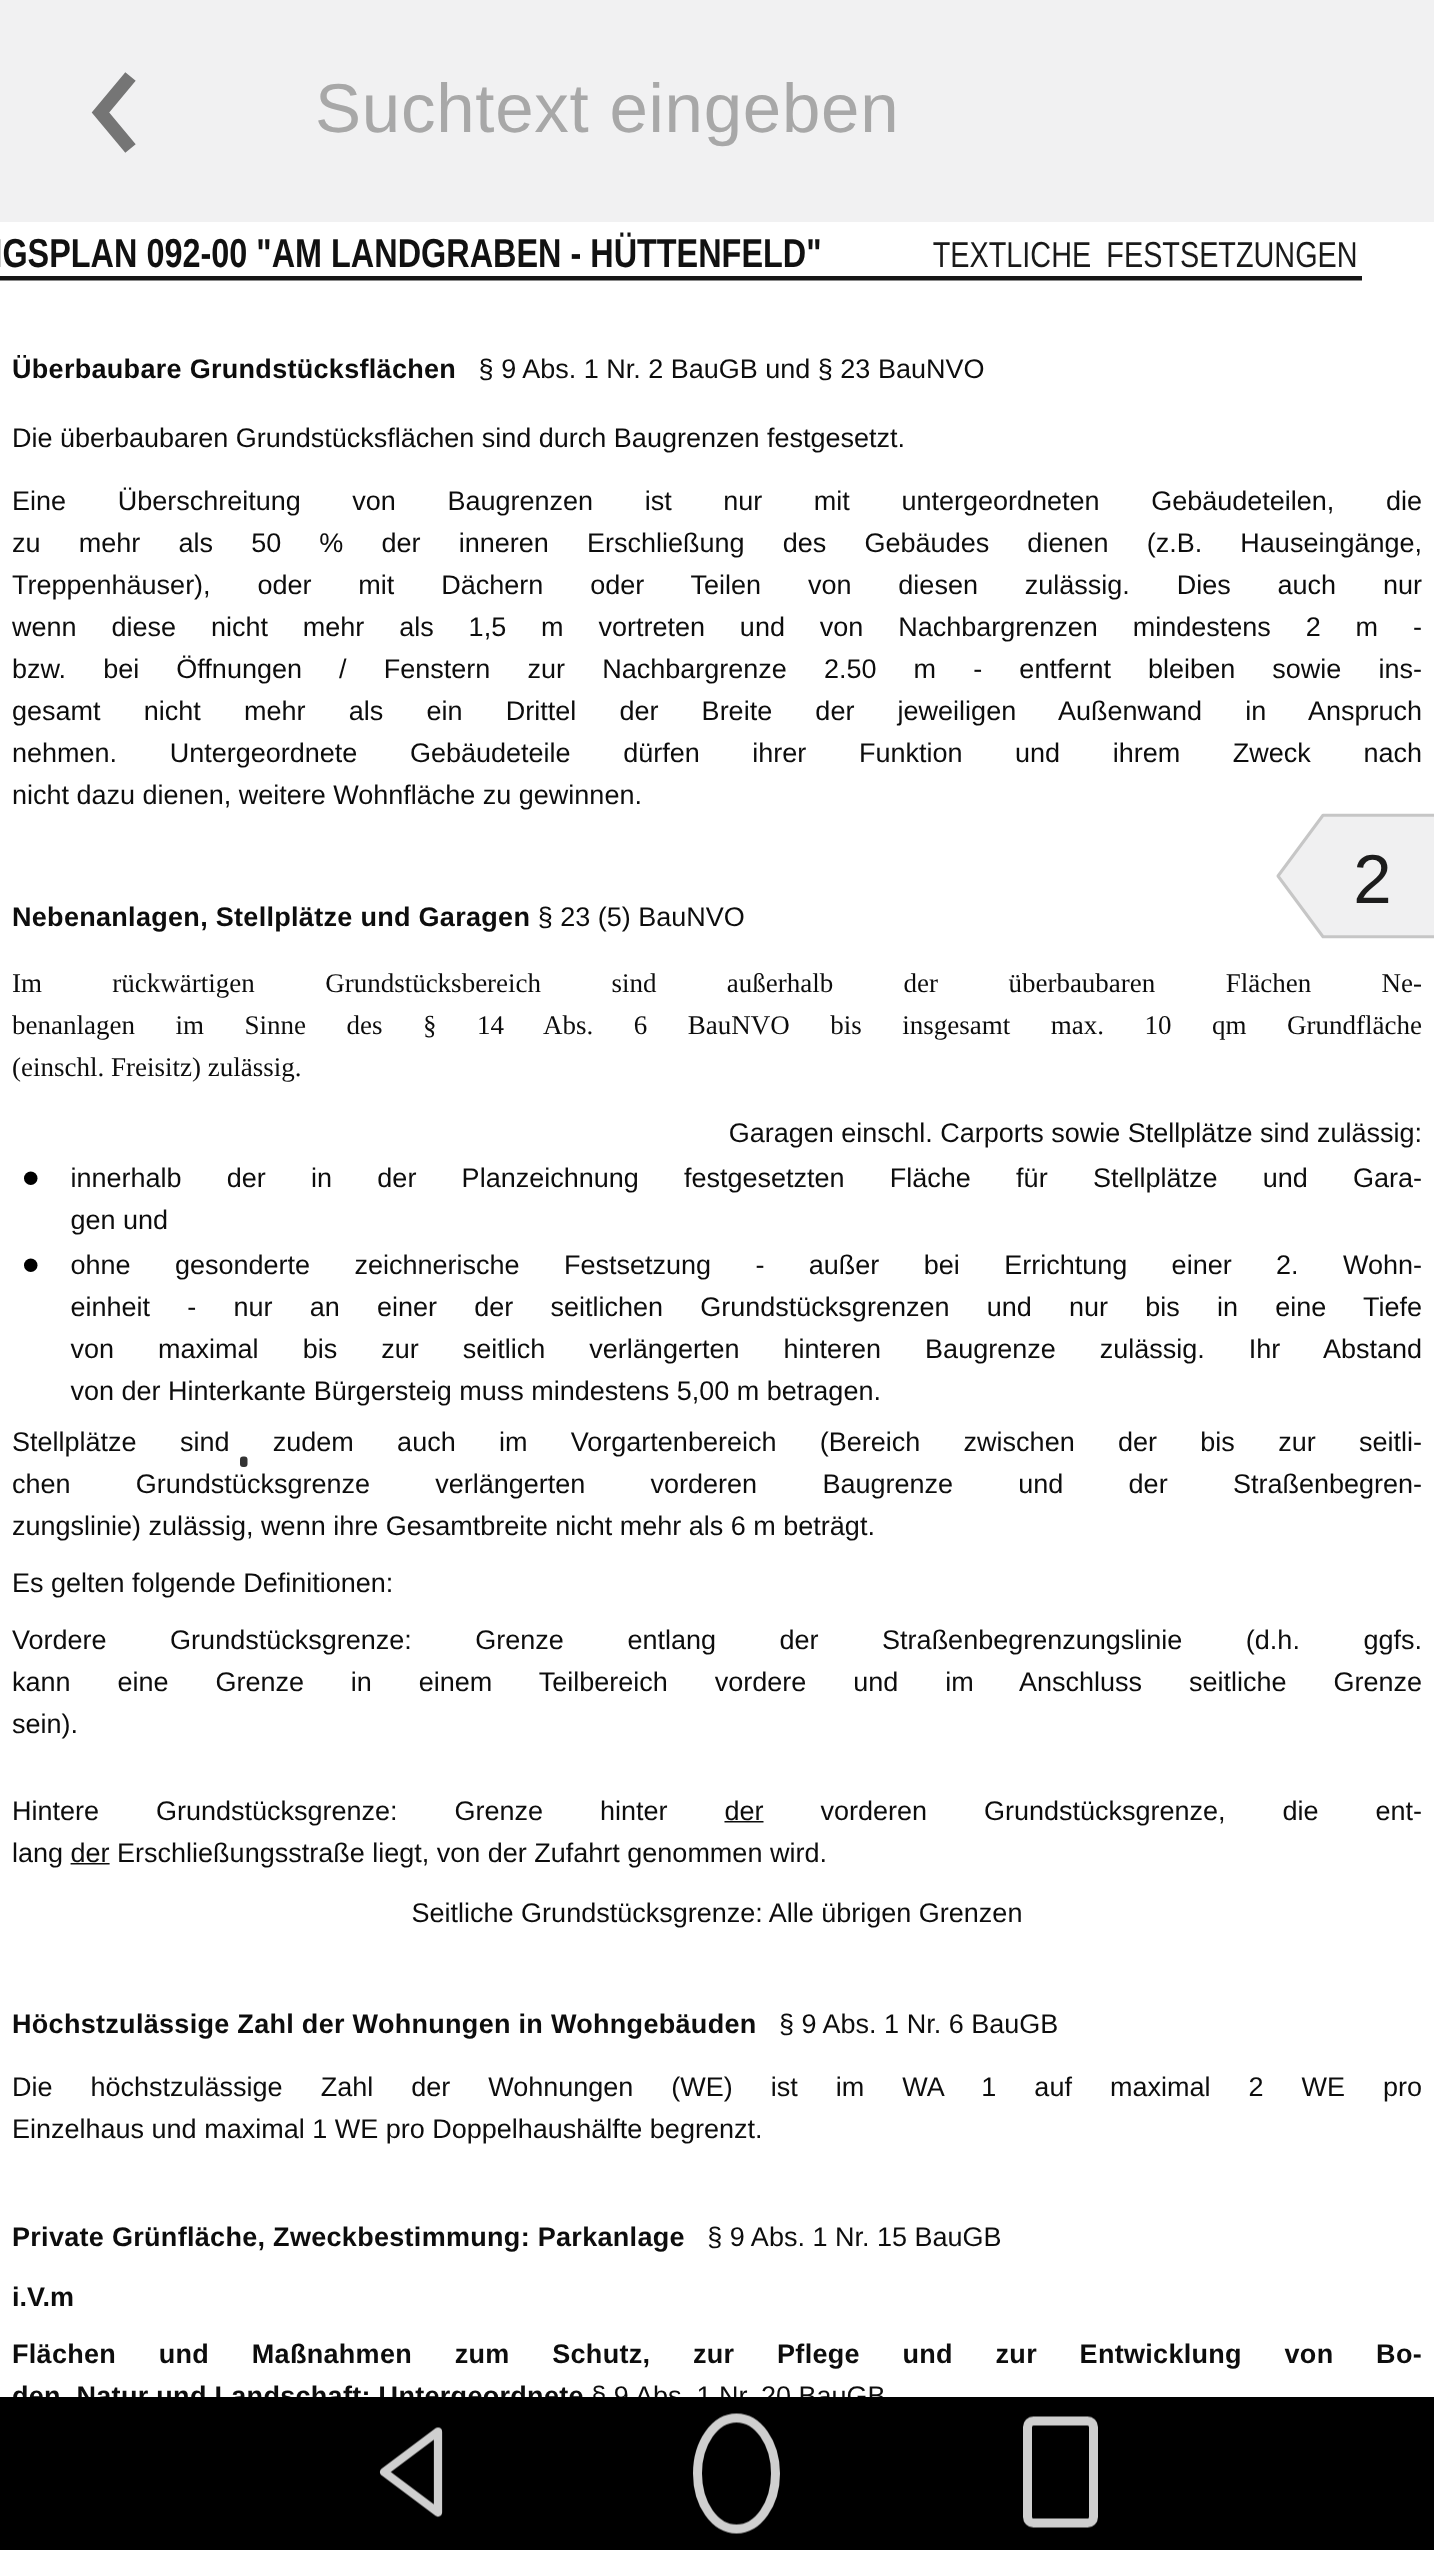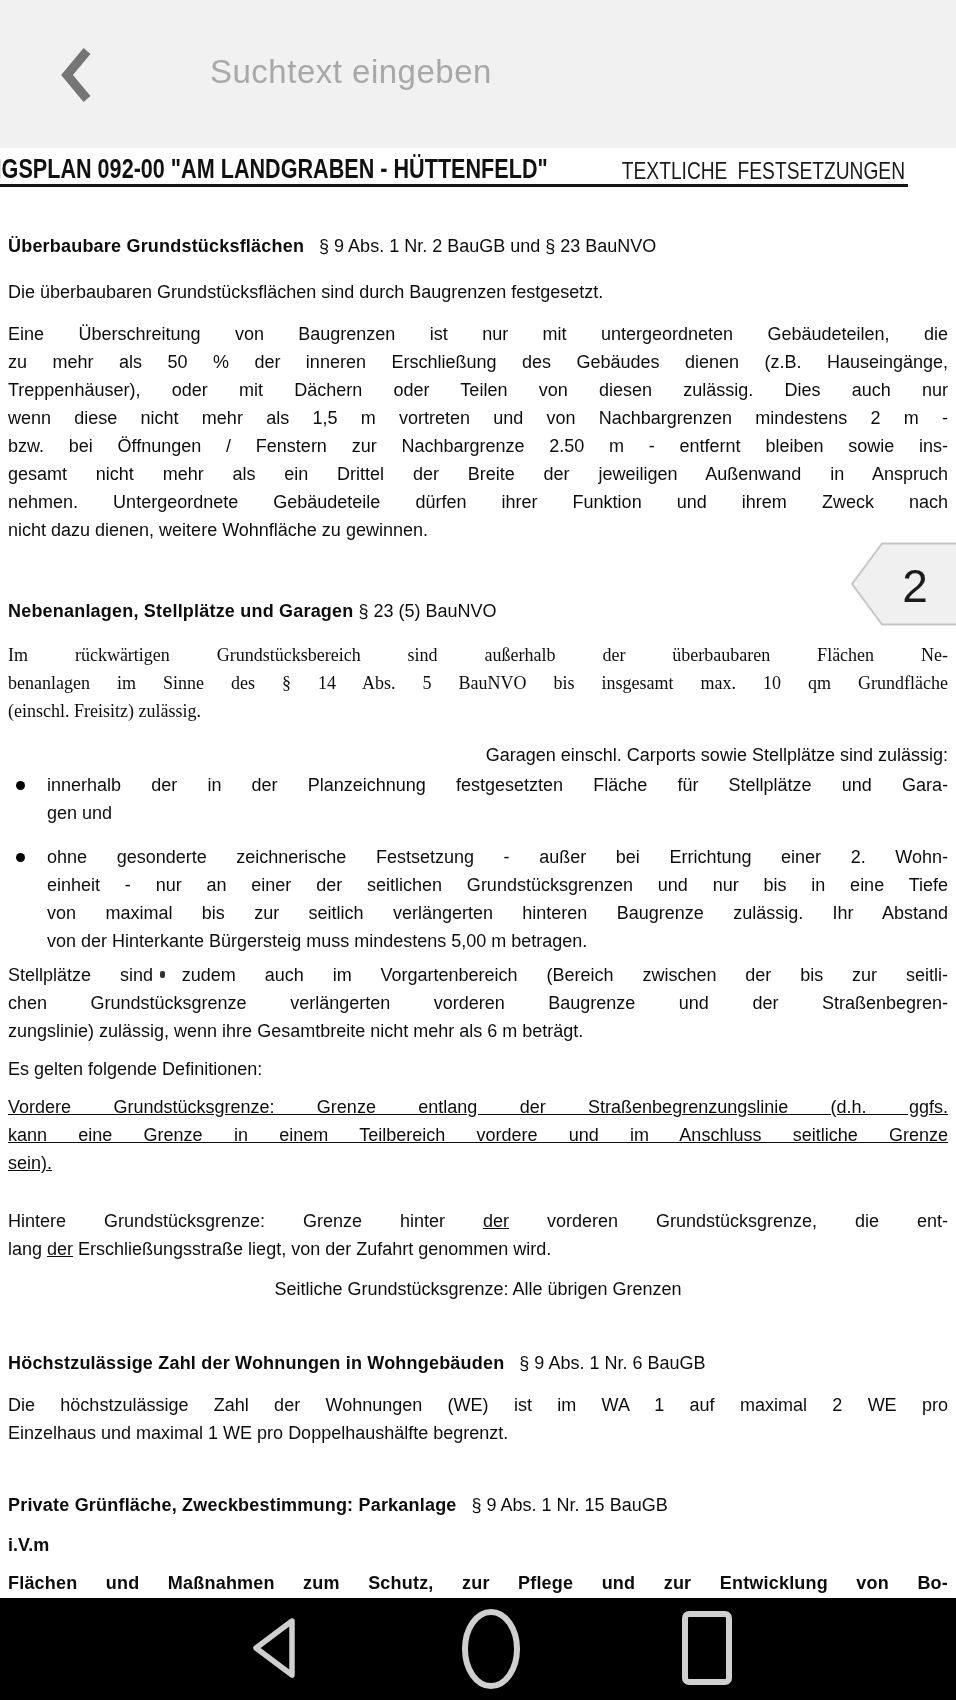"Suchtext eingeben" .search-ph { font-size: 33px -> 46px }
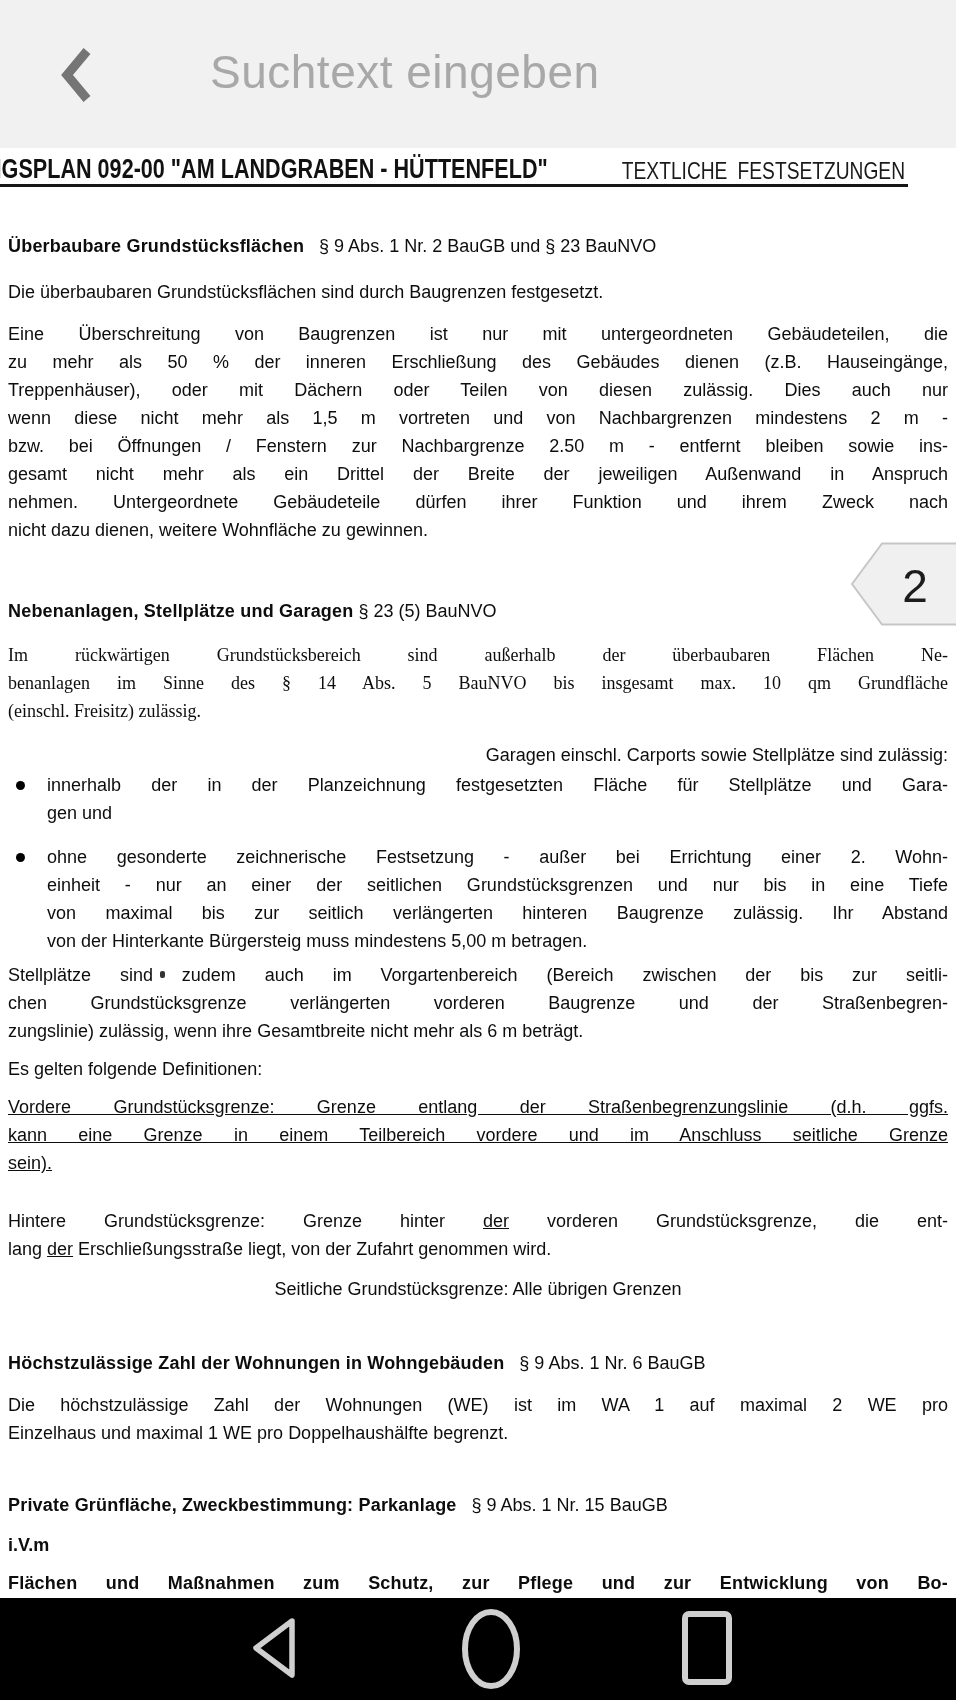"benanlagen im Sinne des §" div.line { text: 5 -> 6 }
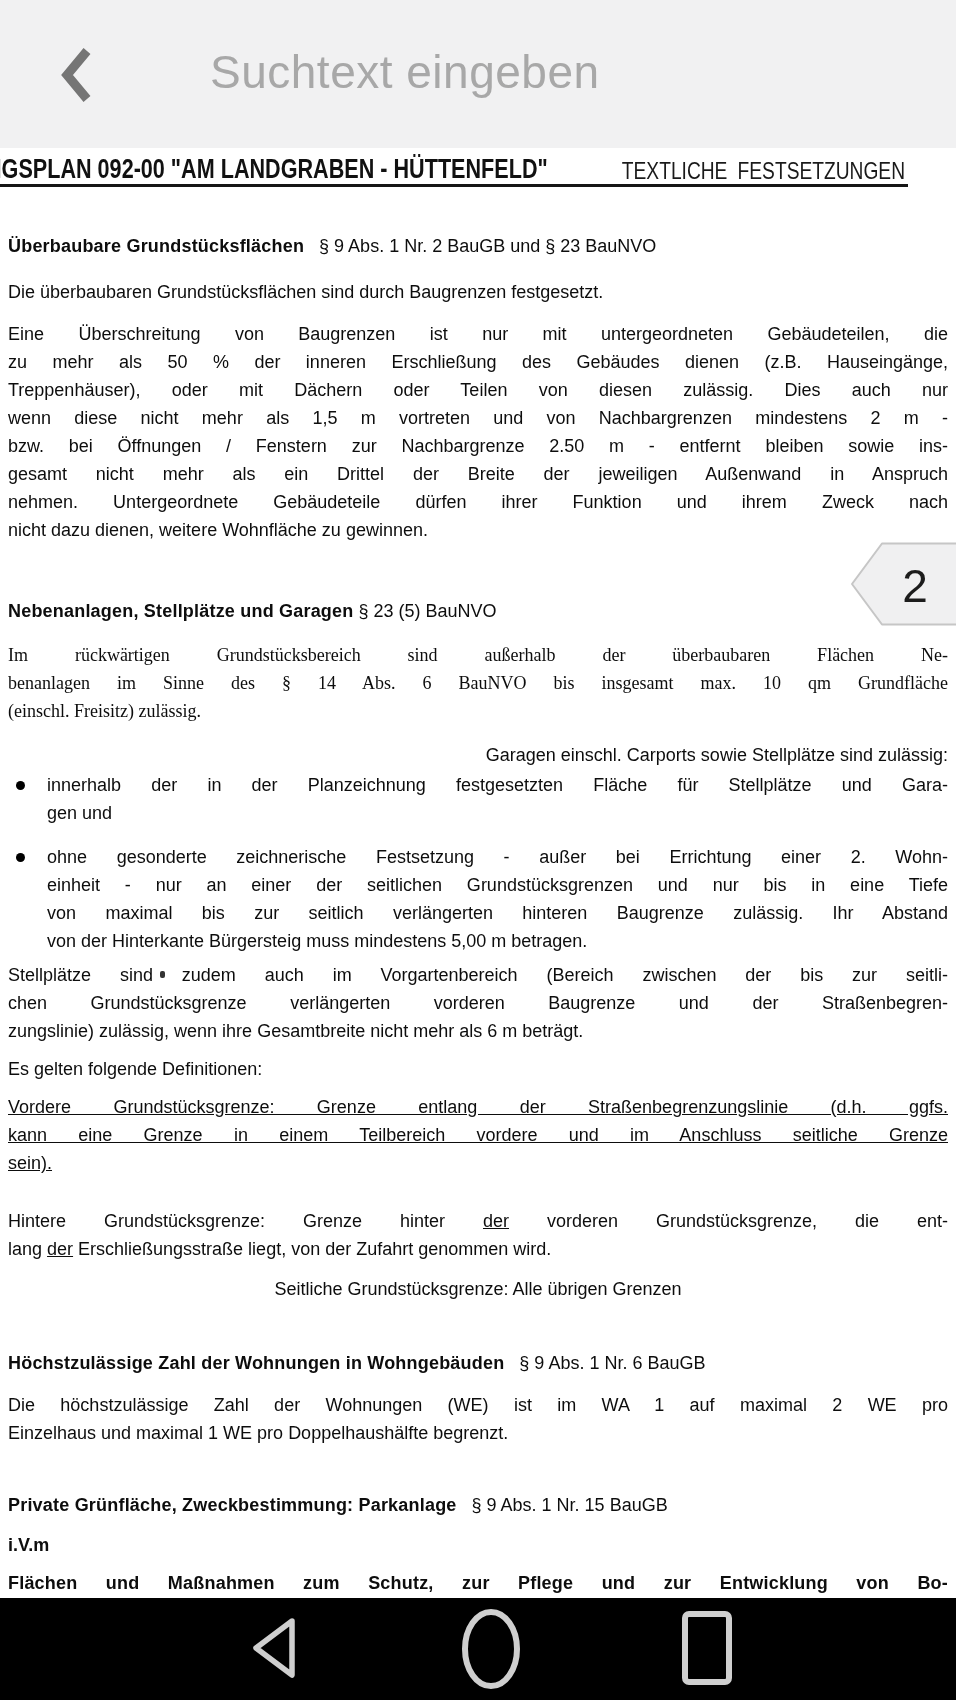"ohne gesonderte zeichnerische" div.block { margin-top: 16px -> 2px }
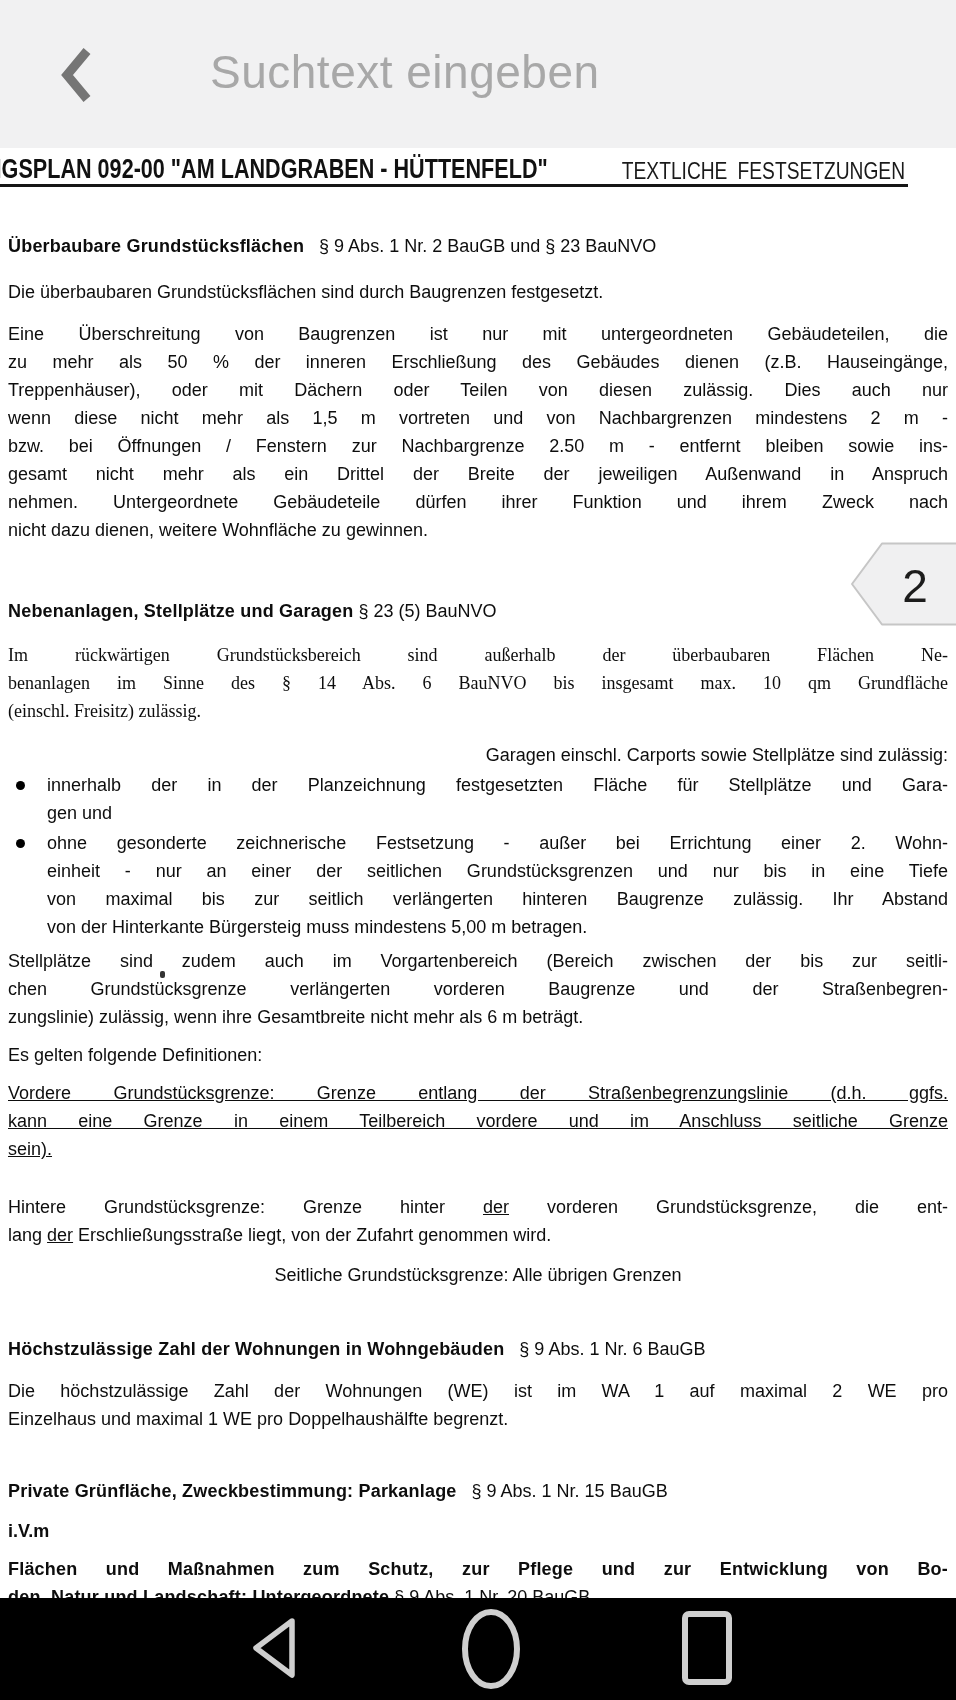"Vordere Grundstücksgrenze: Grenze" div.block { text-decoration: underline -> none }
